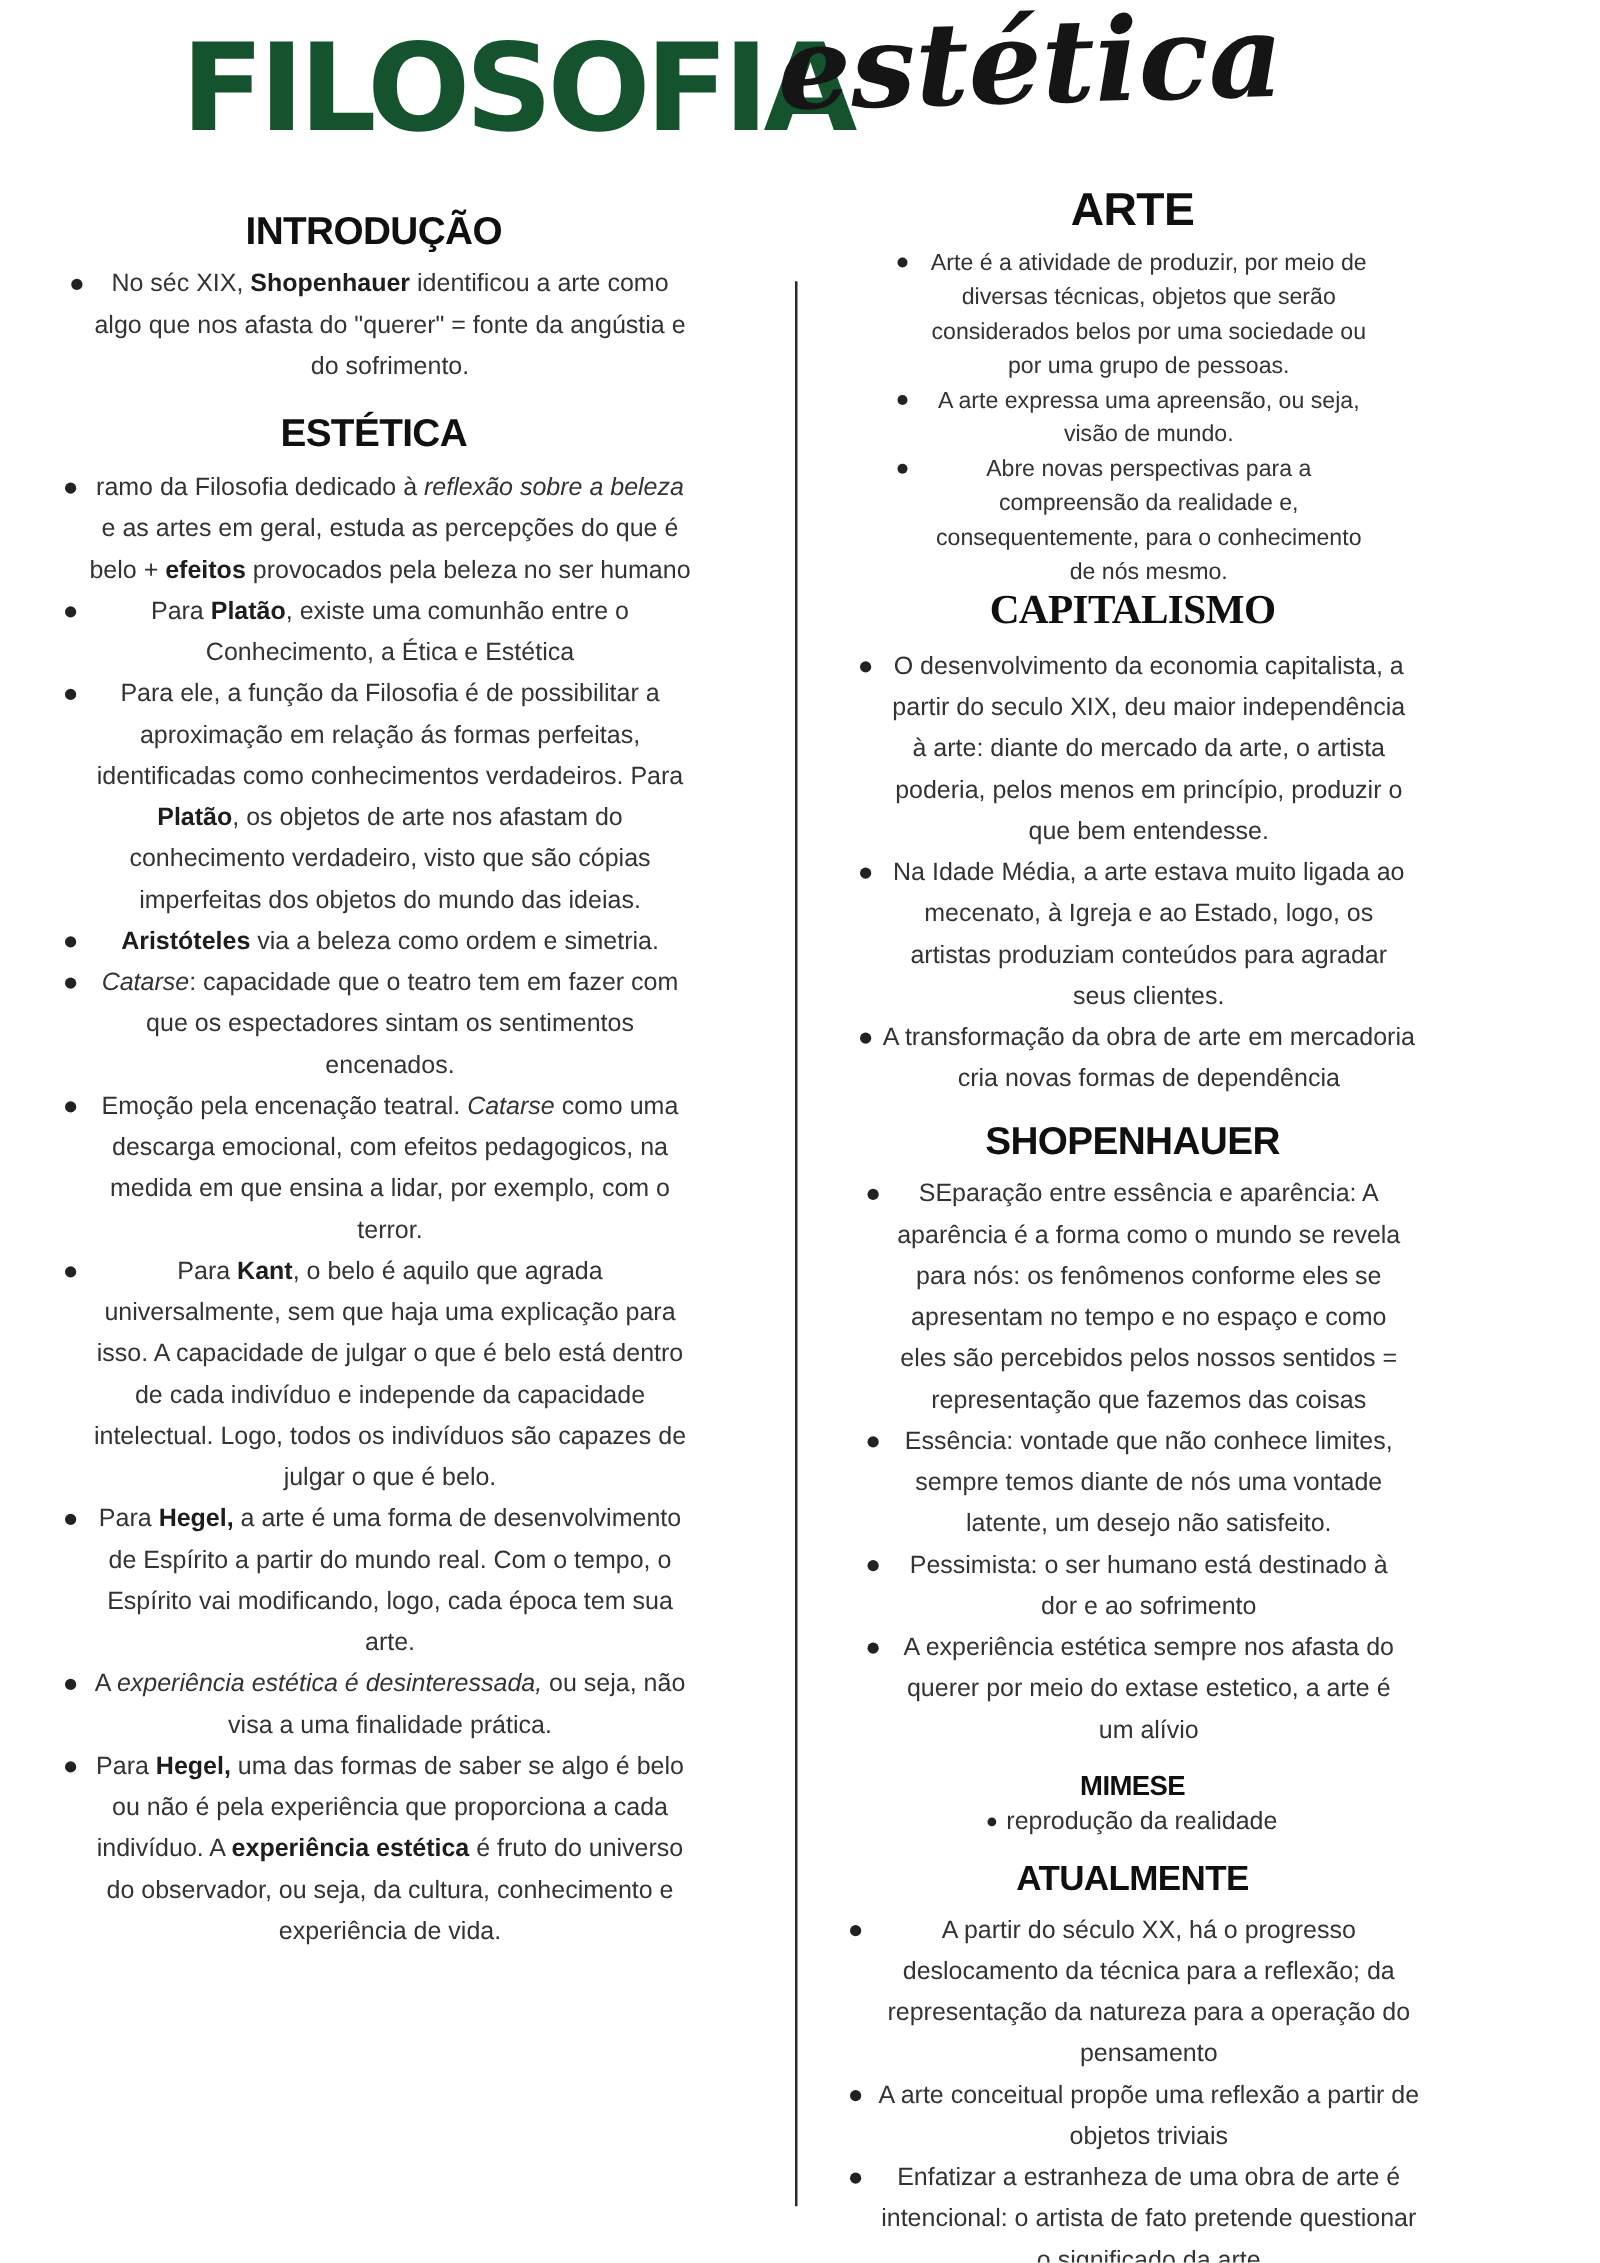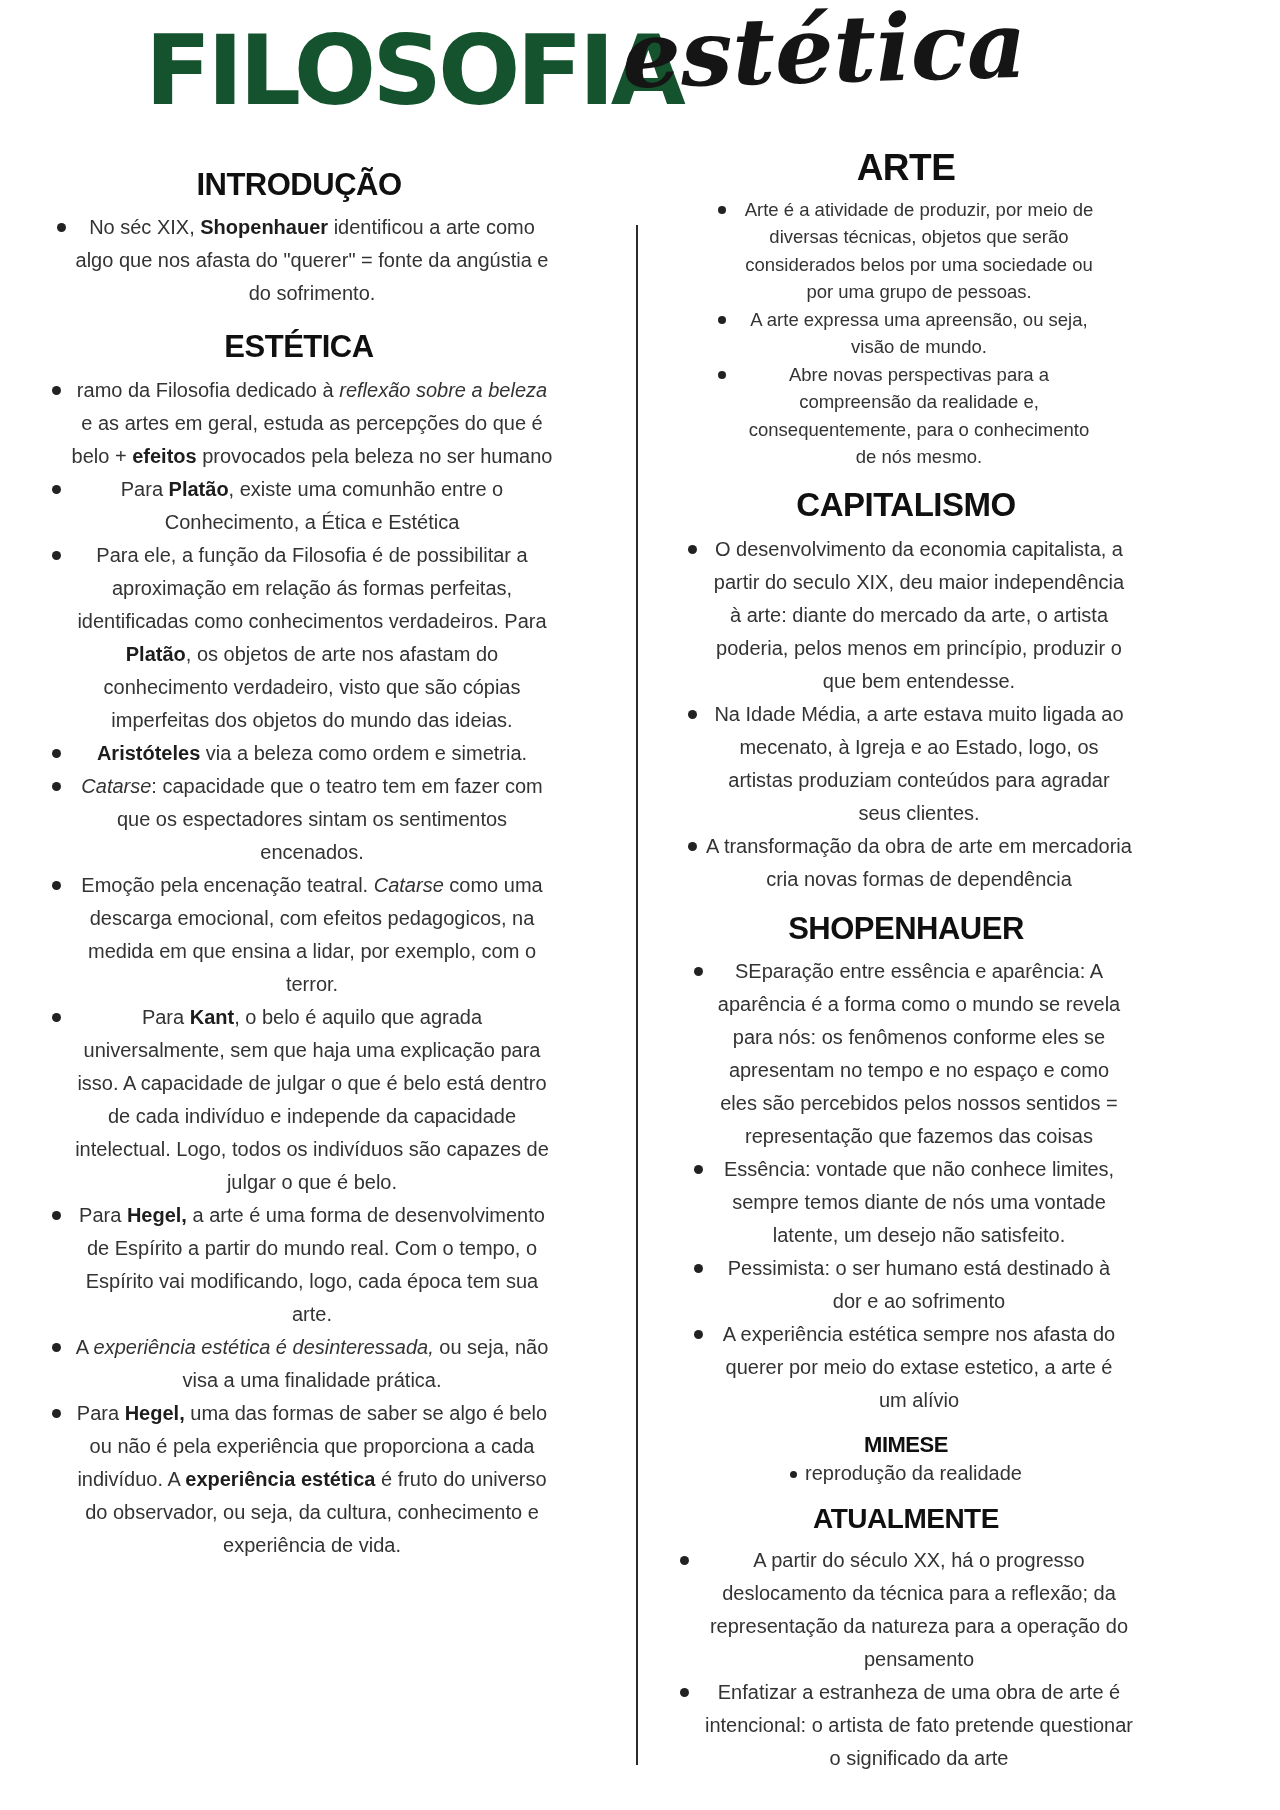"CAPITALISMO" #sec-capitalismo h2 { font-family: none -> Liberation Serif, serif; margin-top: 16px -> 0 }
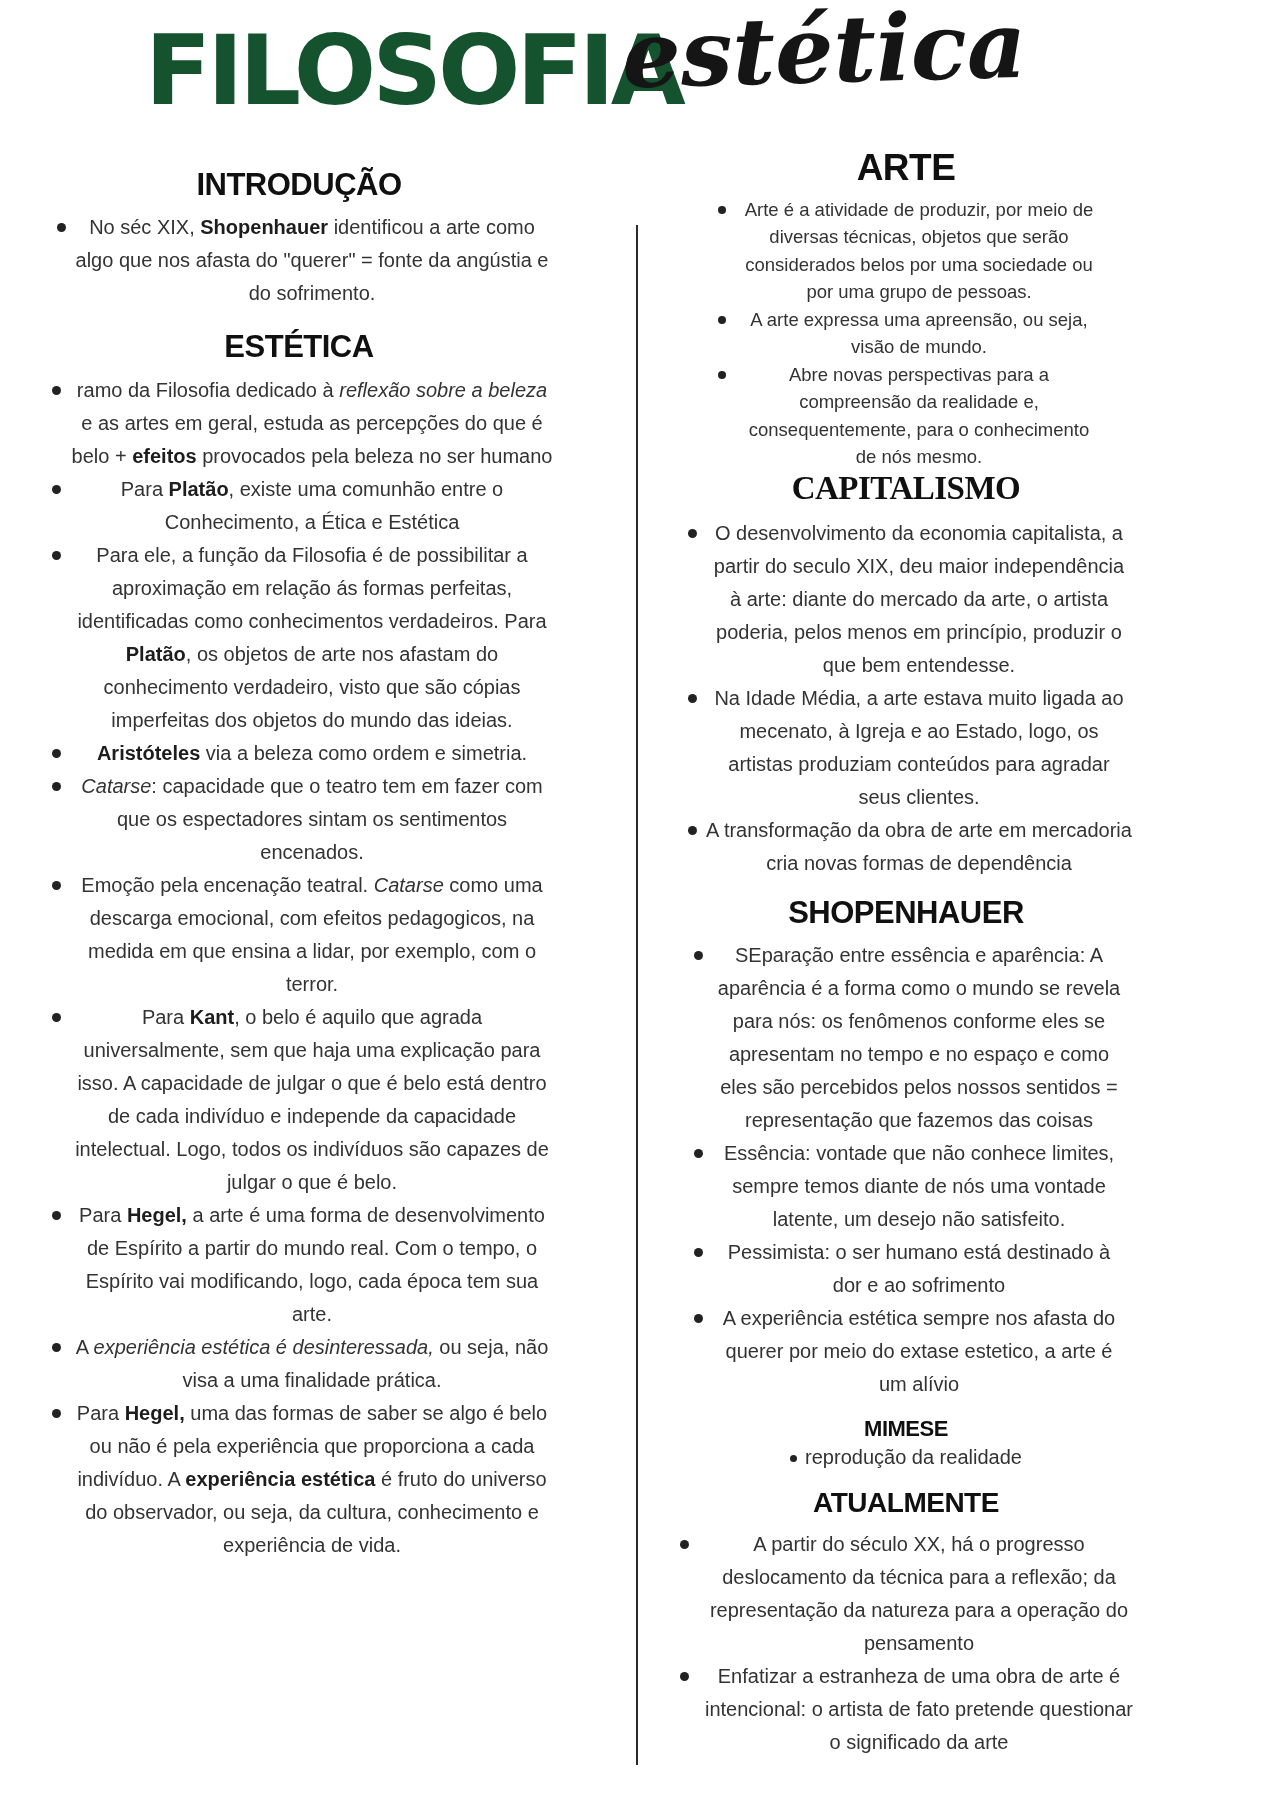"A arte conceitual propõe uma" li { html: none -> <li><span>A arte conceitual propõe uma reflexão a partir de objetos triviais</span></li> }
